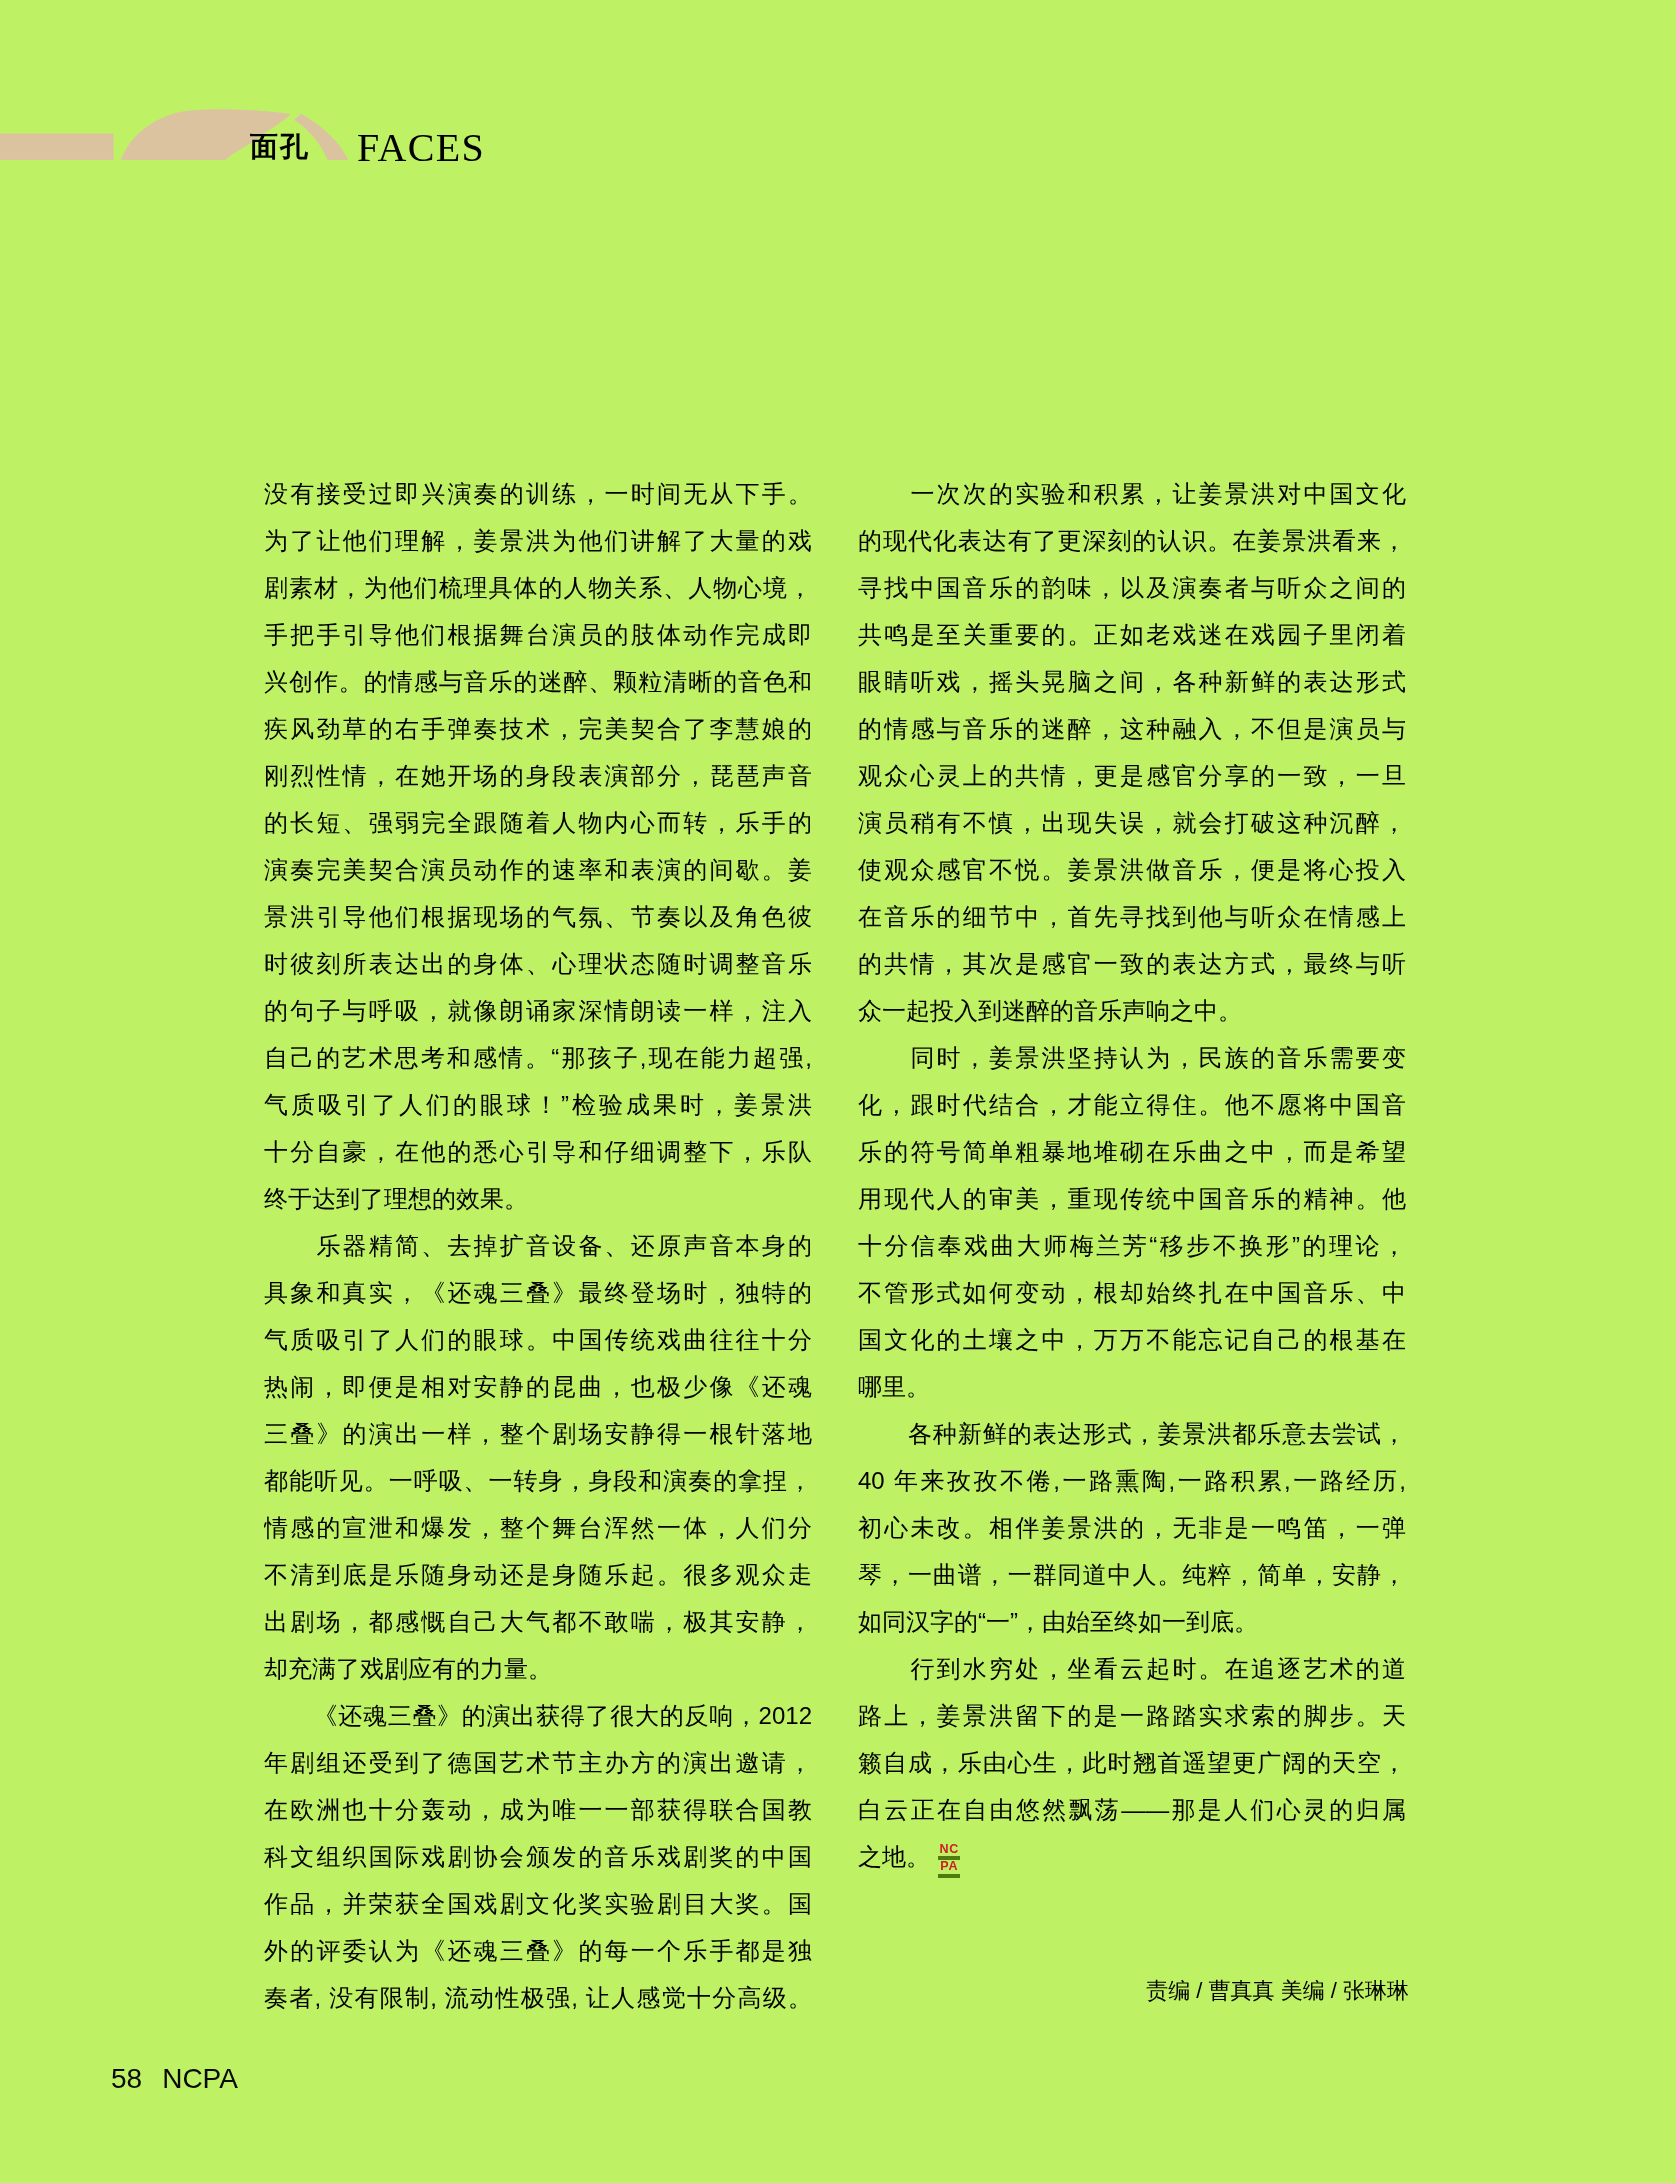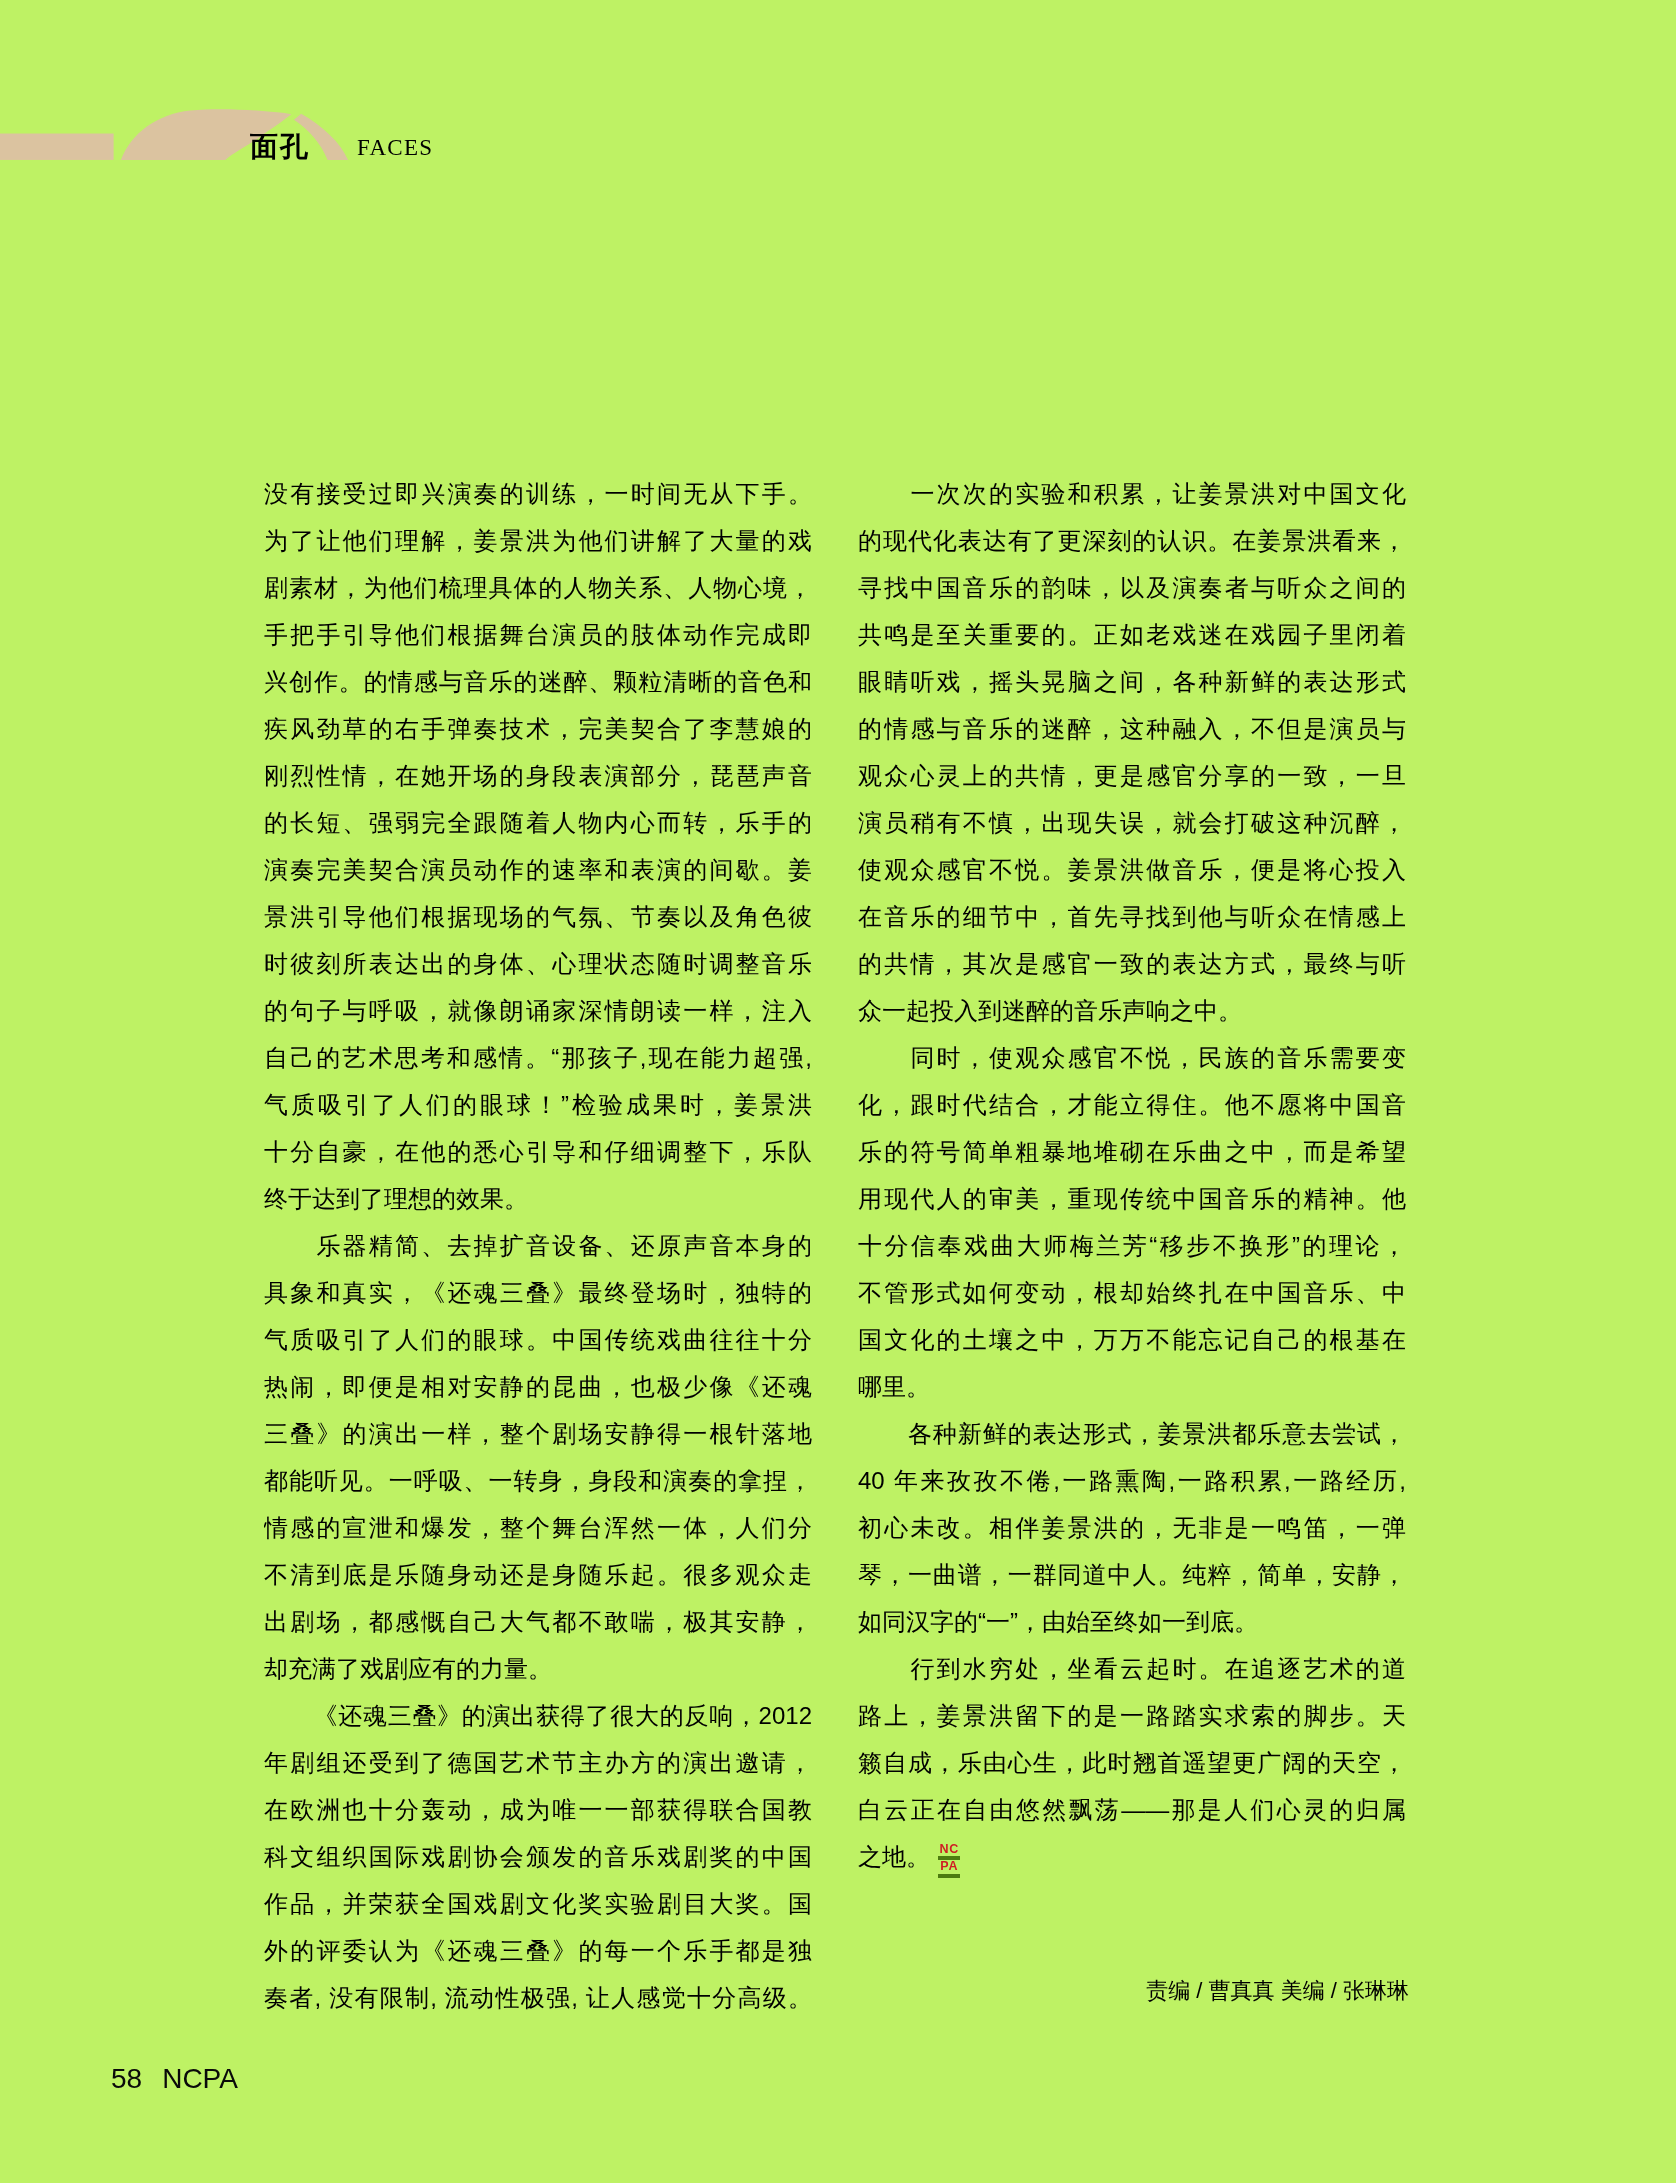"FACES" .en-title { font-size: 23px -> 40px }
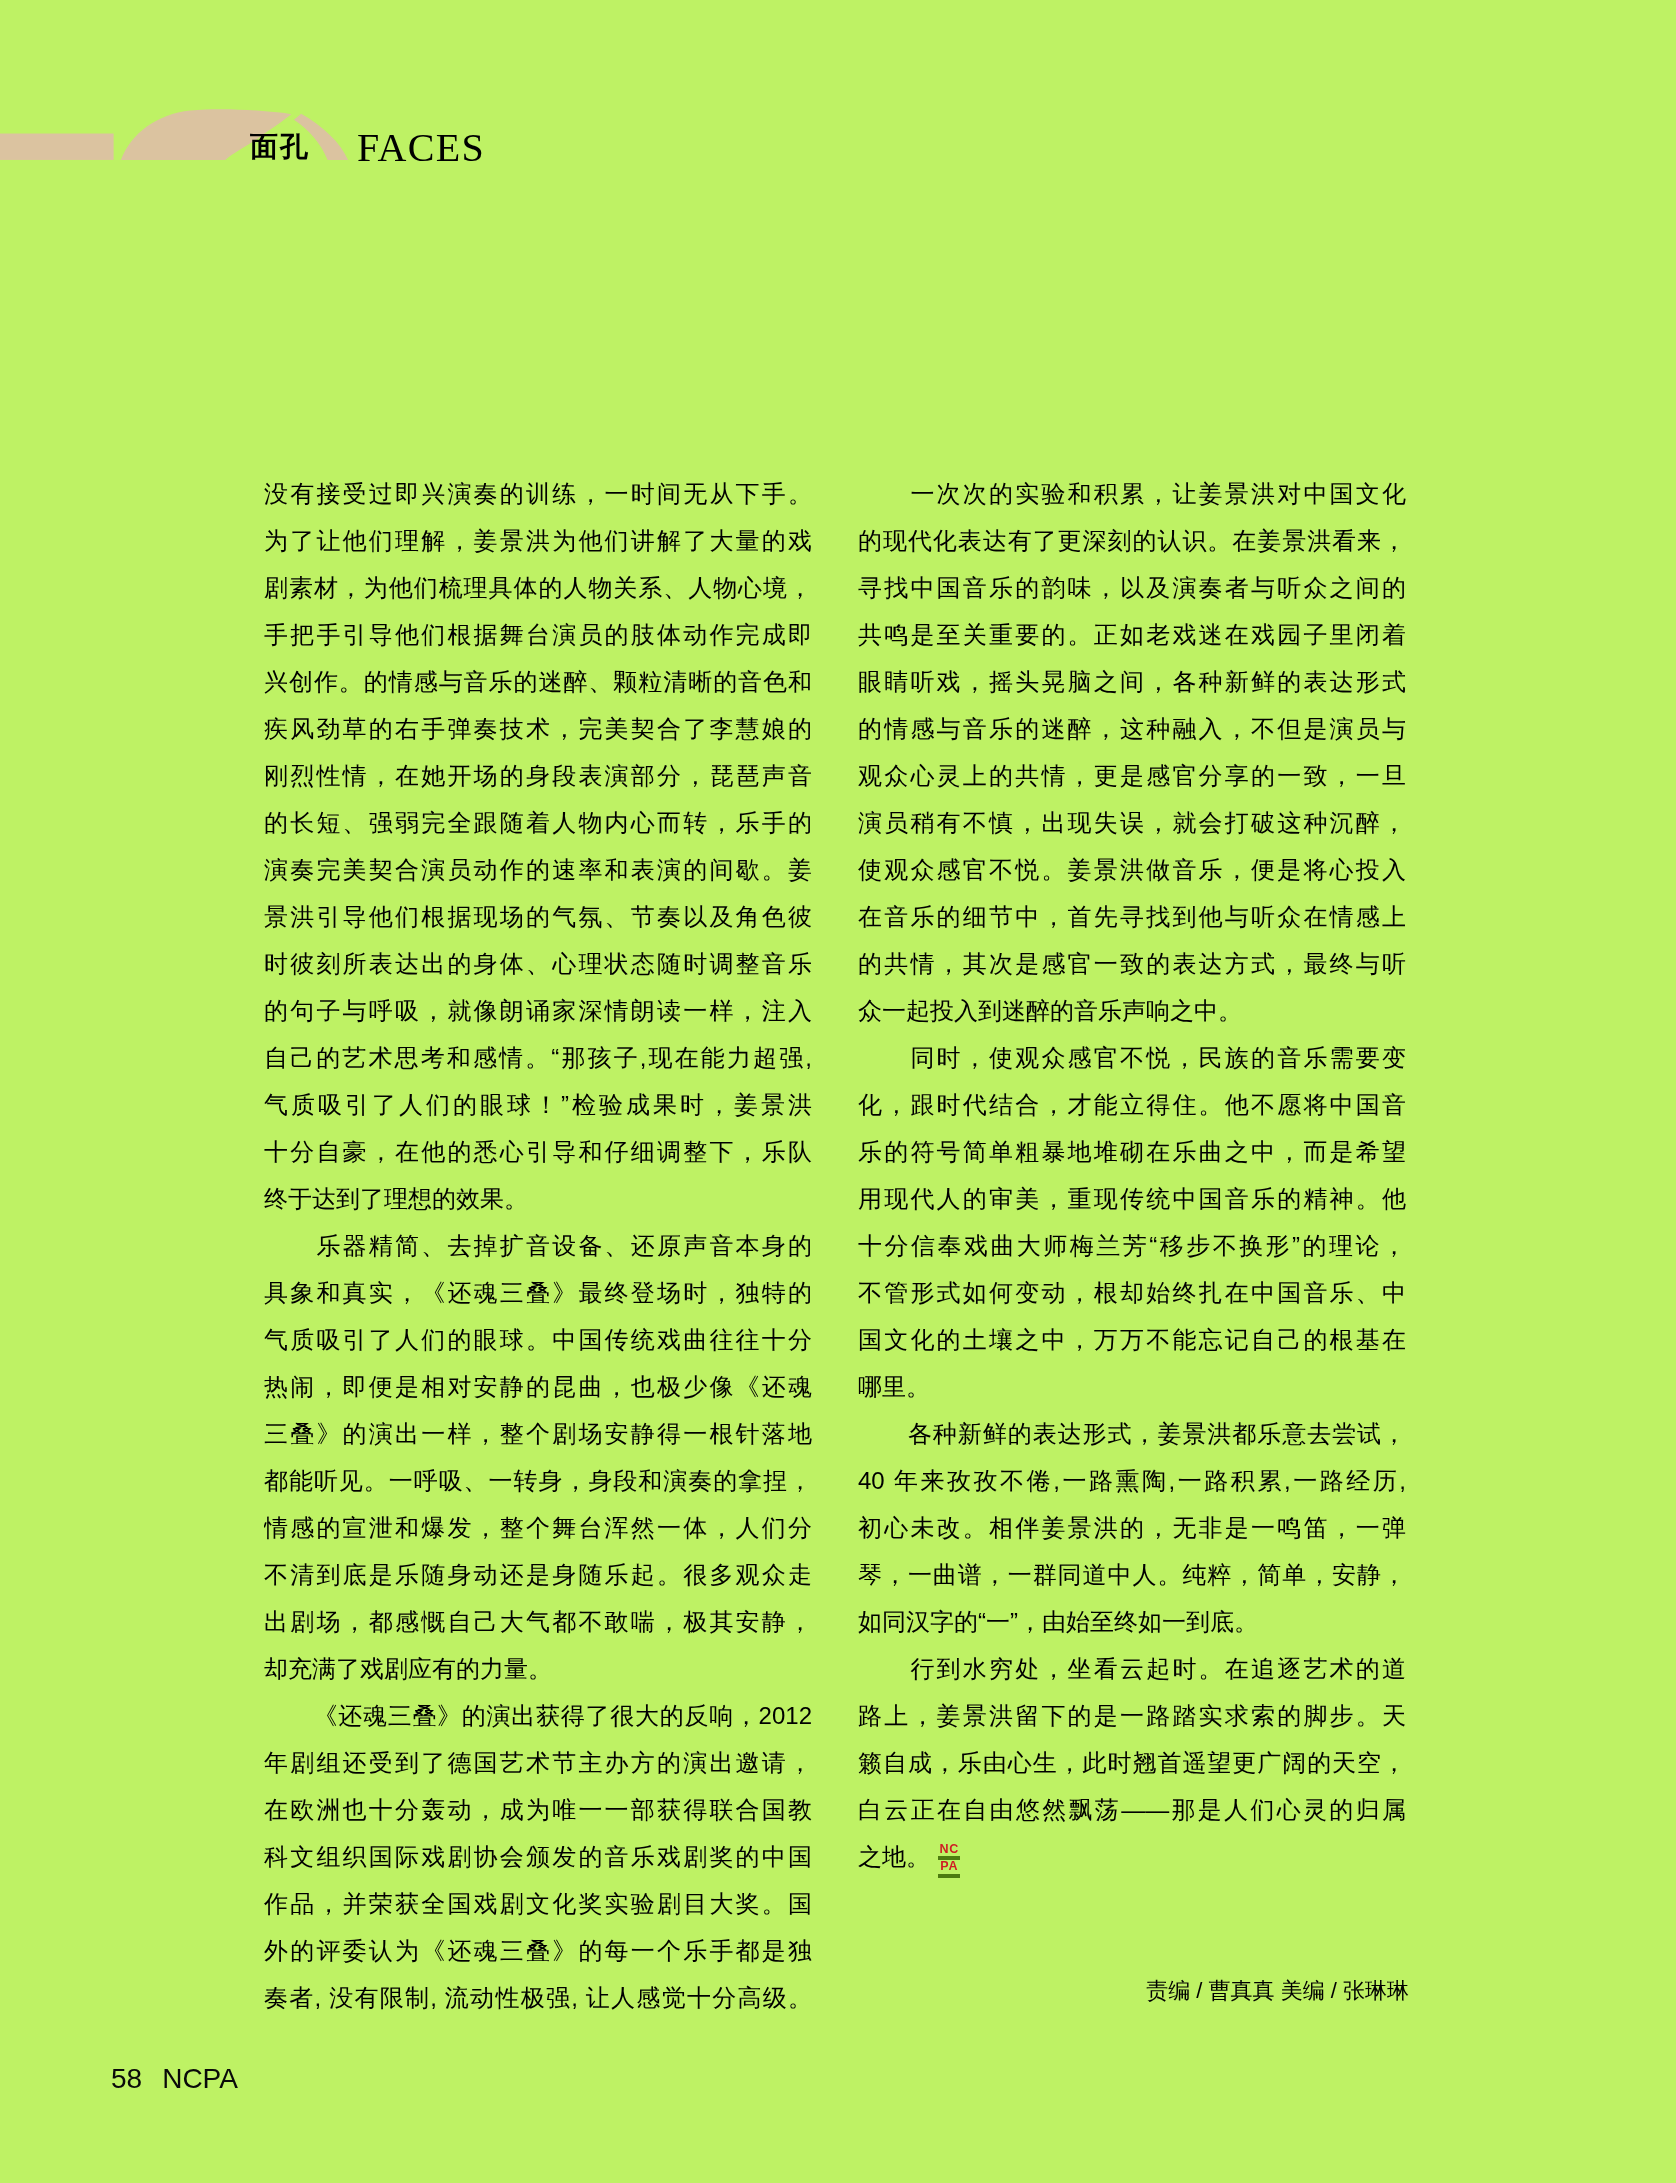"同时，使观众感官不悦，民族的音乐需要变" div.text-line { text: 使观众感官不悦 -> 姜景洪坚持认为 }
